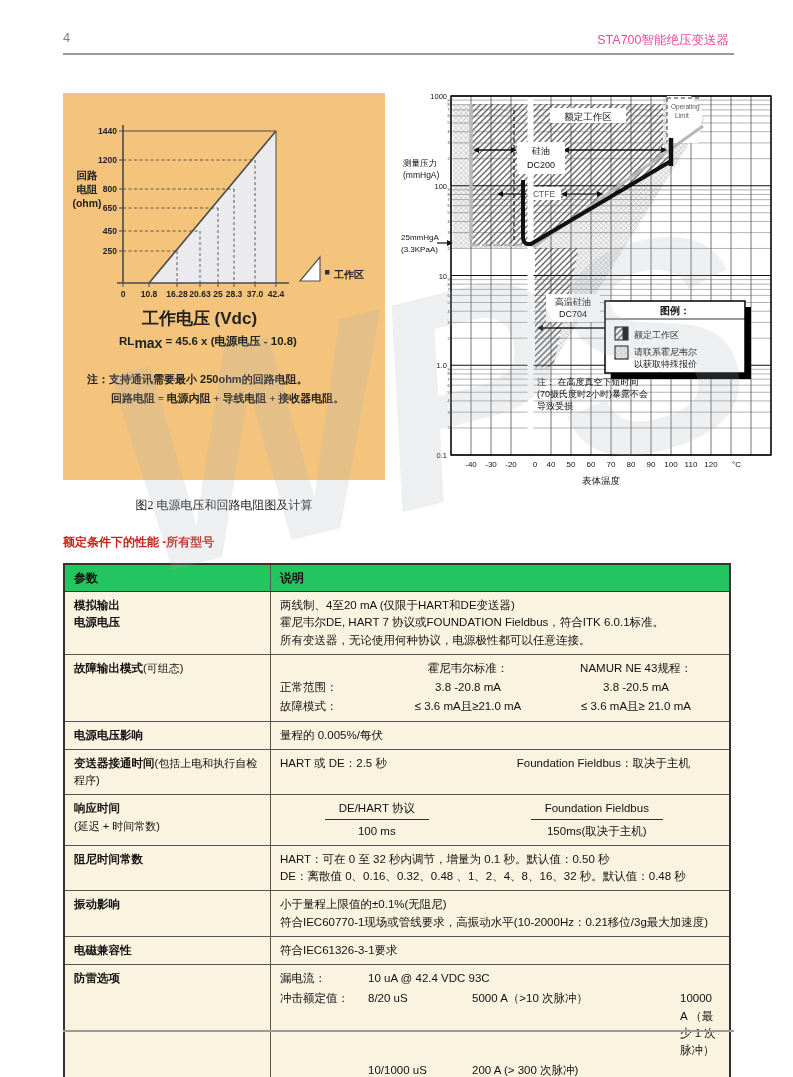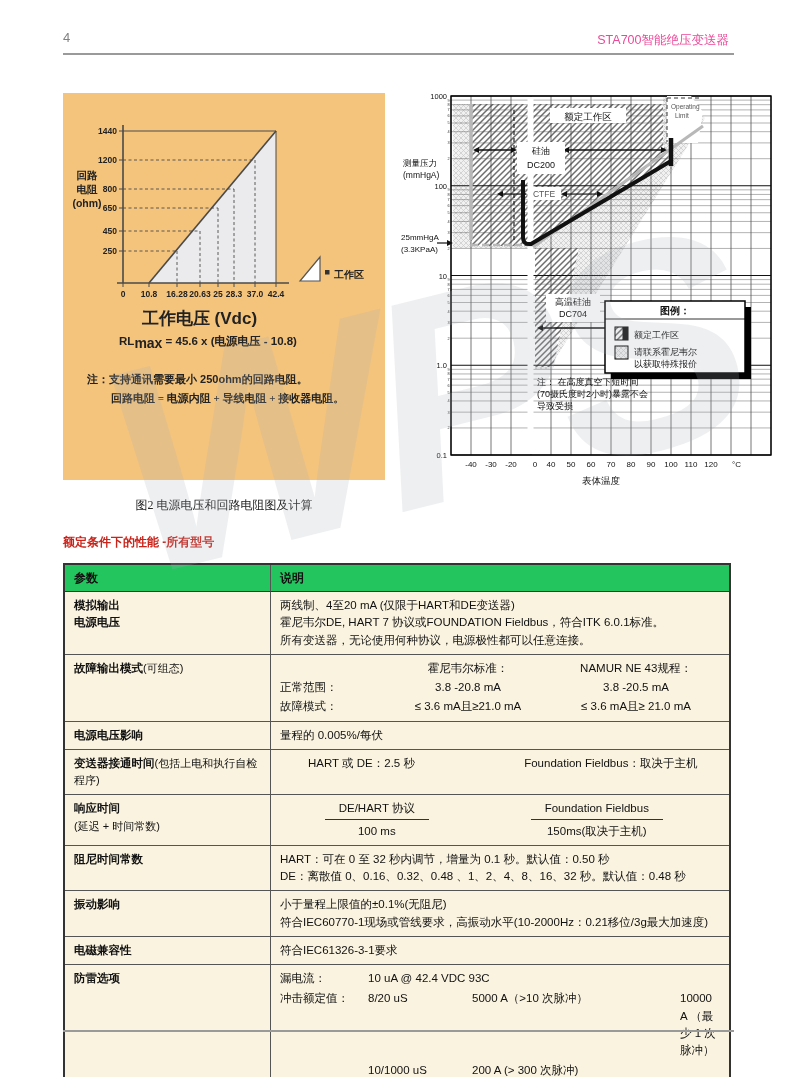"HART 或 DE：2.5 秒" .flex2 { margin-left: 28px -> none }
